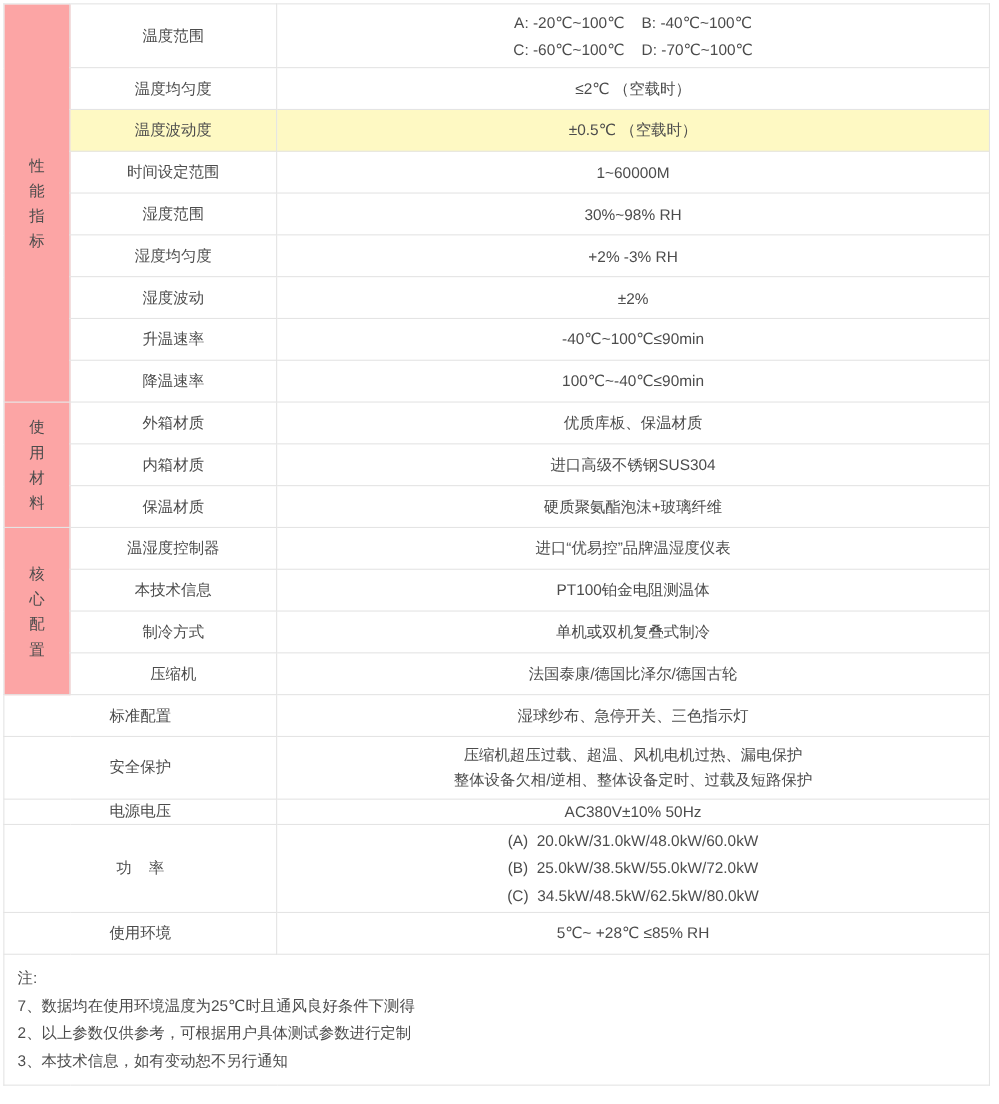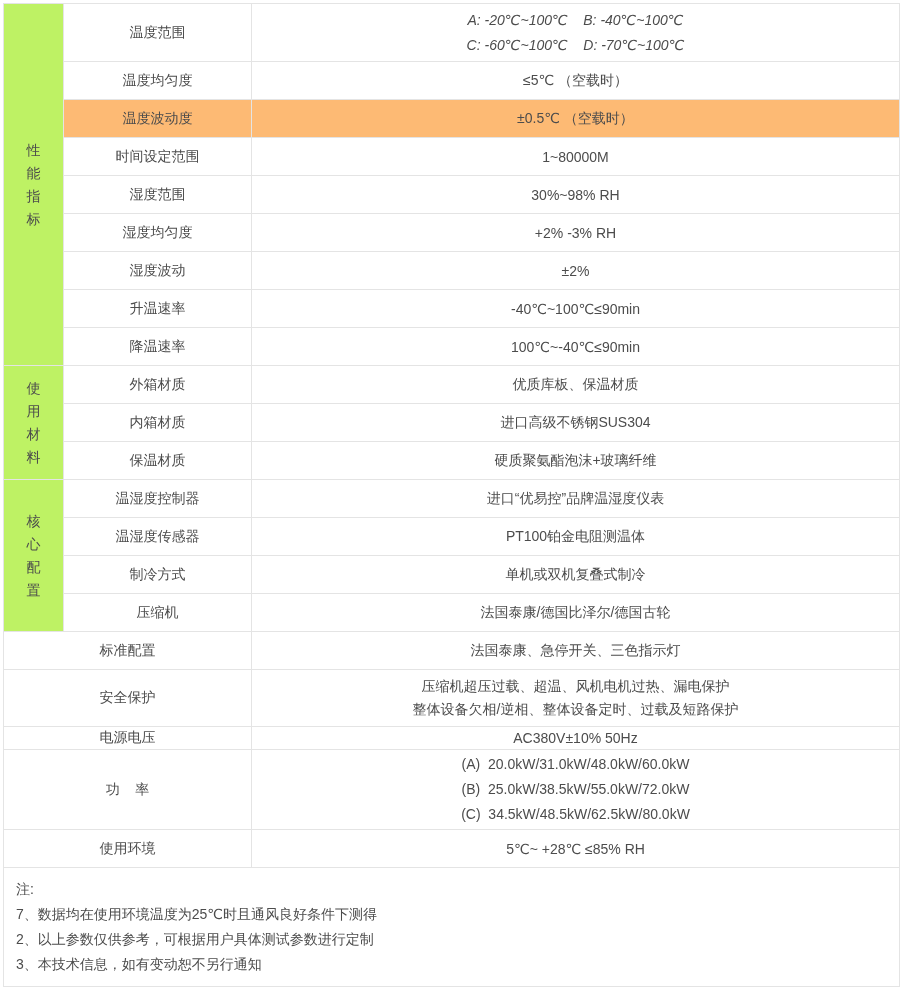"A: -20℃~100℃ B: -40℃~100℃" td.value .line { font-style: italic -> none }
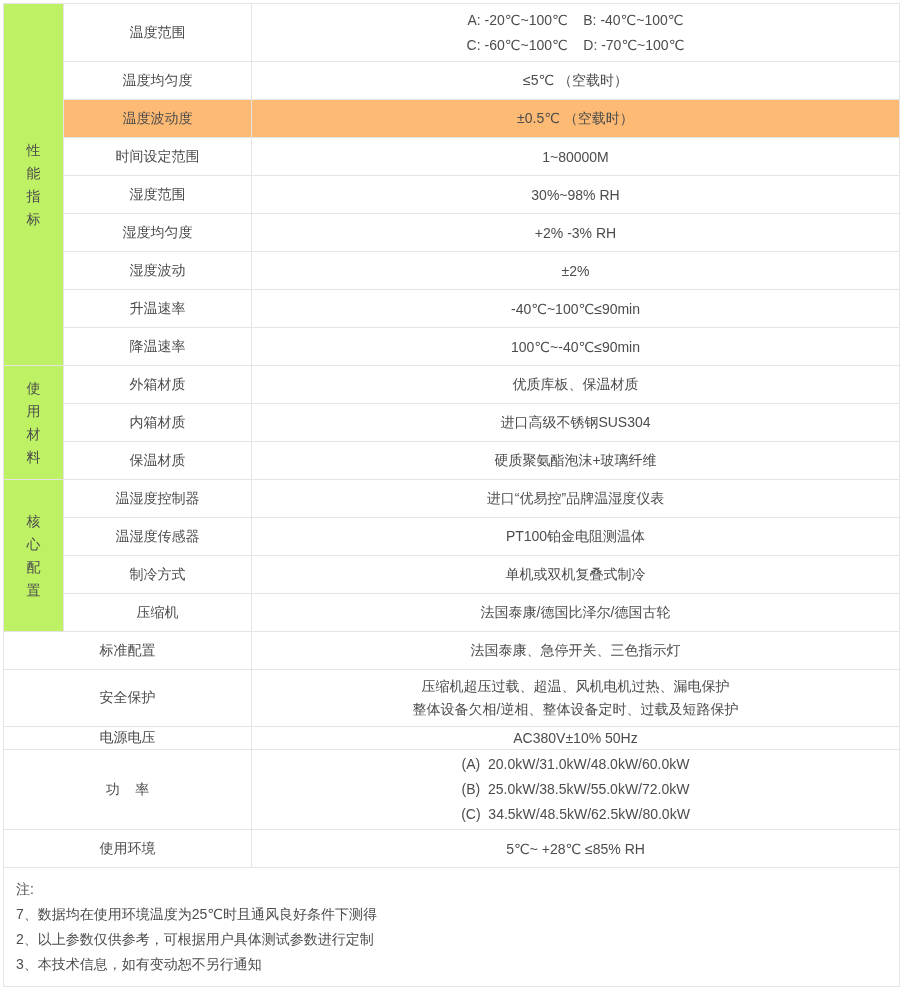"≤5℃ （空载时）" td.value { text: 5 -> 2 }
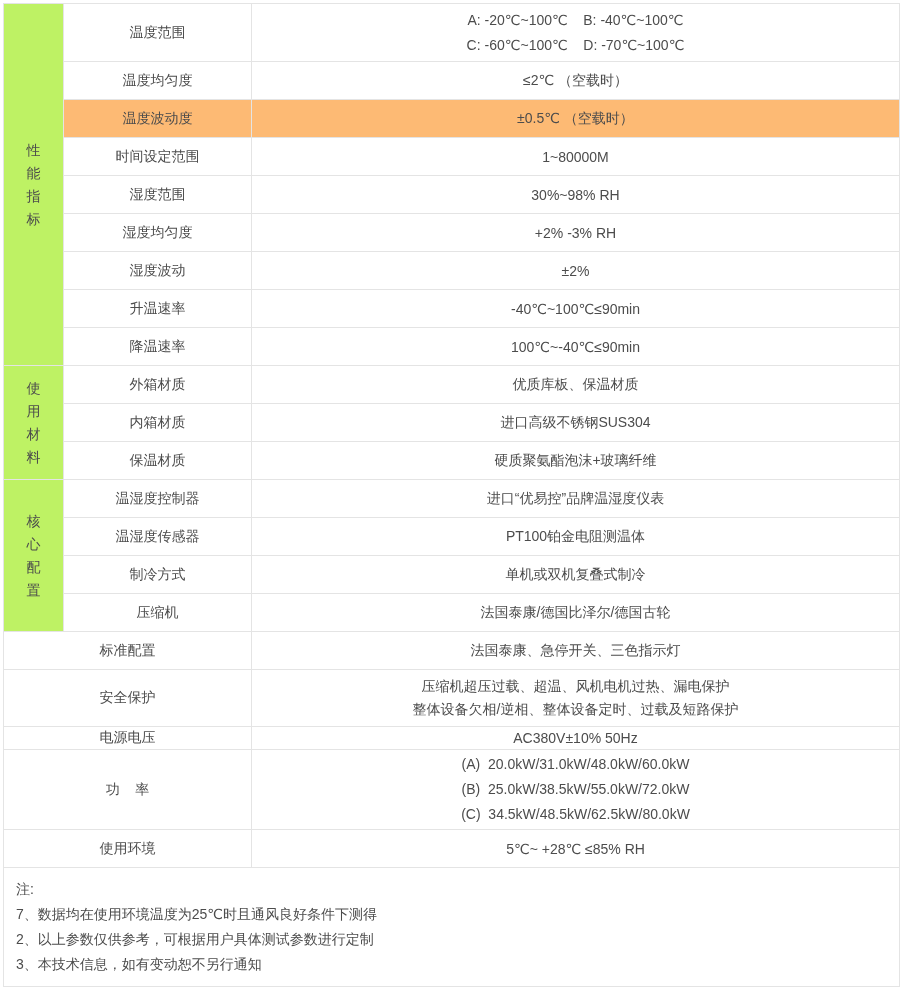"温度波动度" tr.alt td.param, tr.alt td.value { background: #fdba74 -> #fef9c3 }
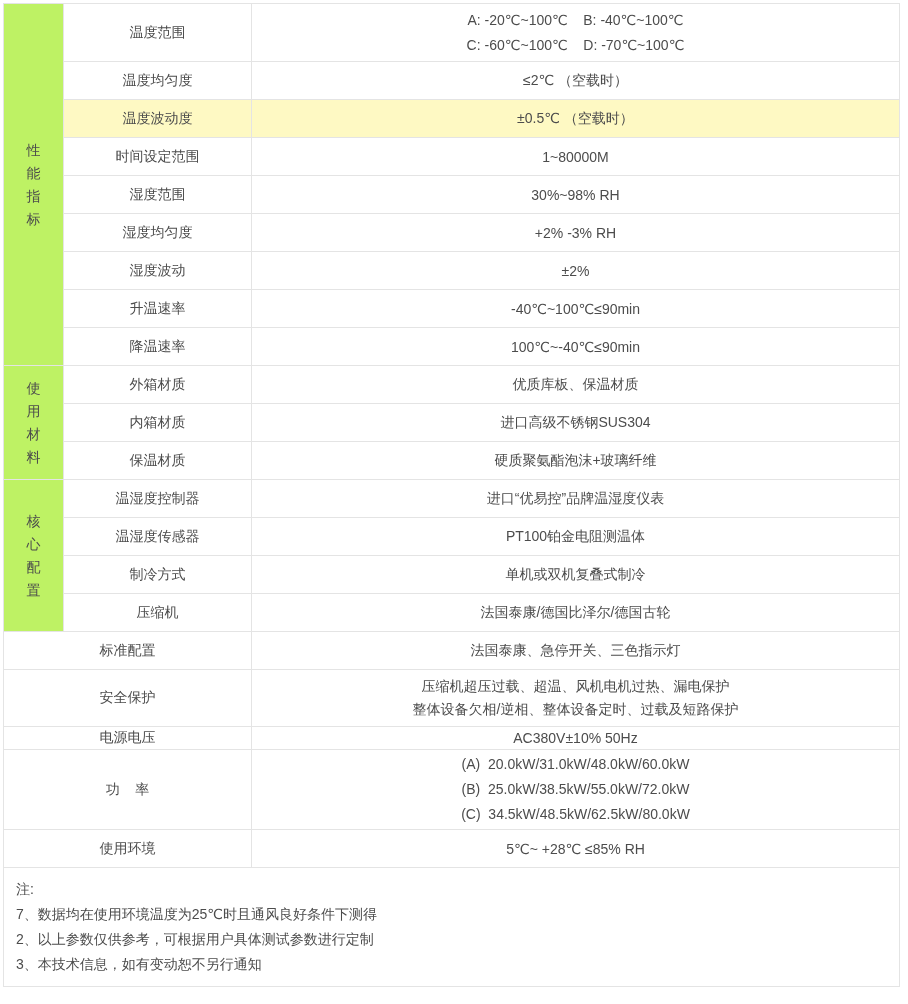"性能指标" td.group { background: #bef264 -> #fca5a5 }
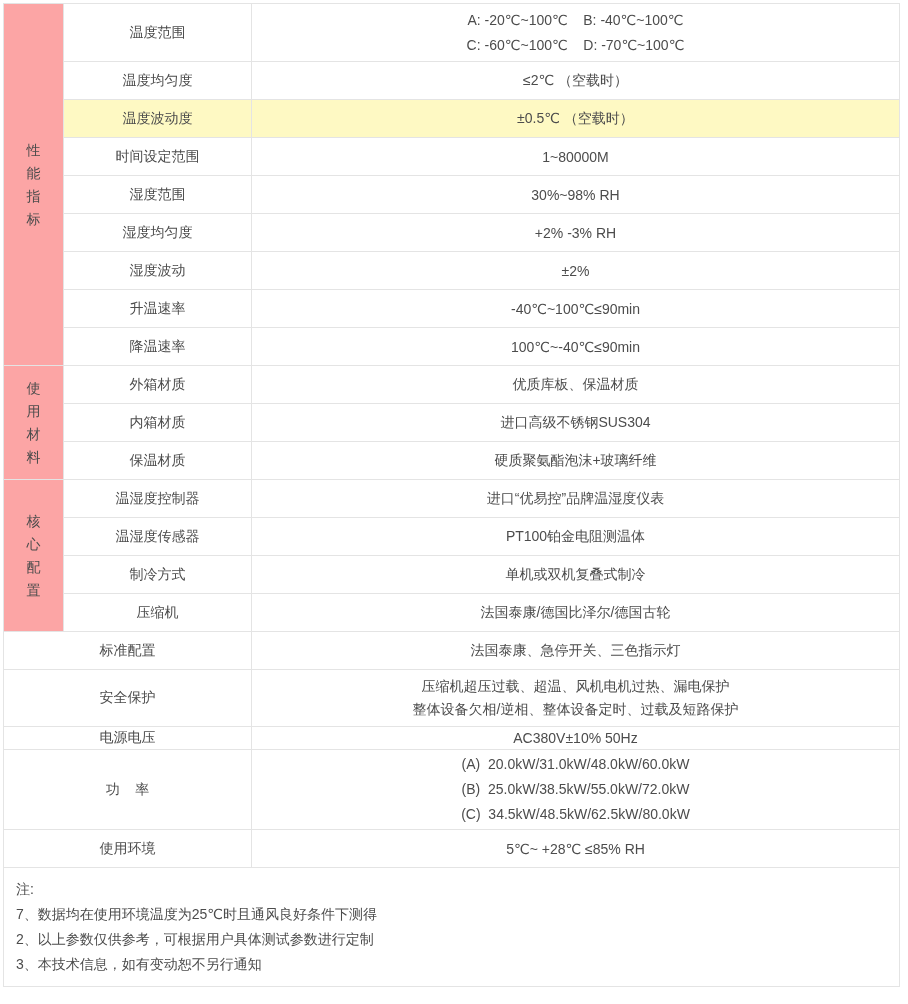"1~80000M" td.value { text: 80000M -> 60000M }
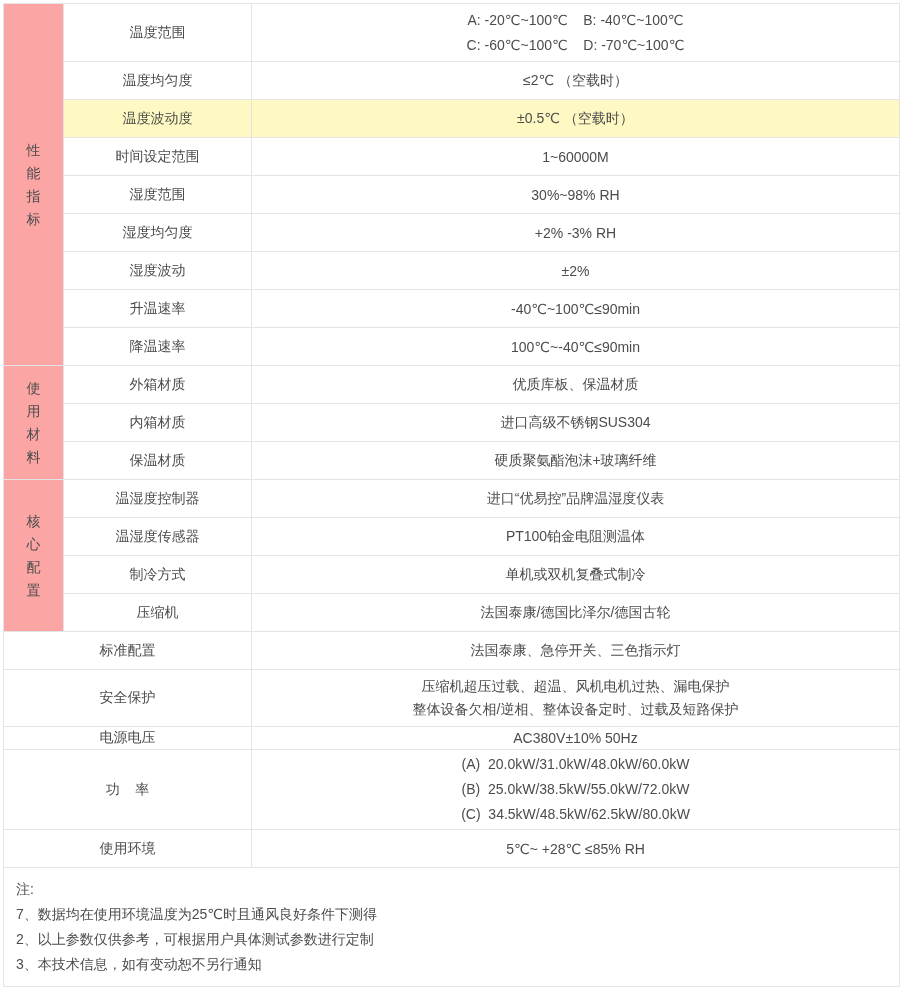"温湿度传感器" td.param { text: 温湿度传感器 -> 本技术信息 }
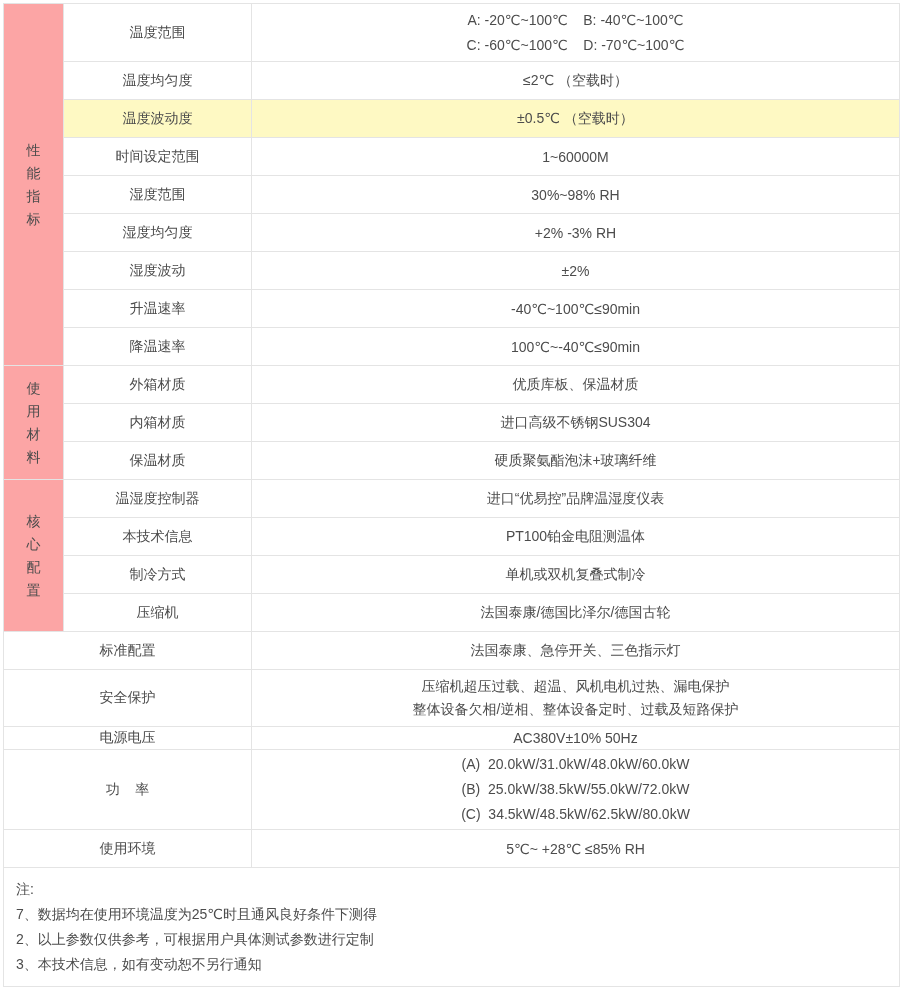"法国泰康、急停开关、三色指示灯" td.value { text: 法国泰康 -> 湿球纱布 }
